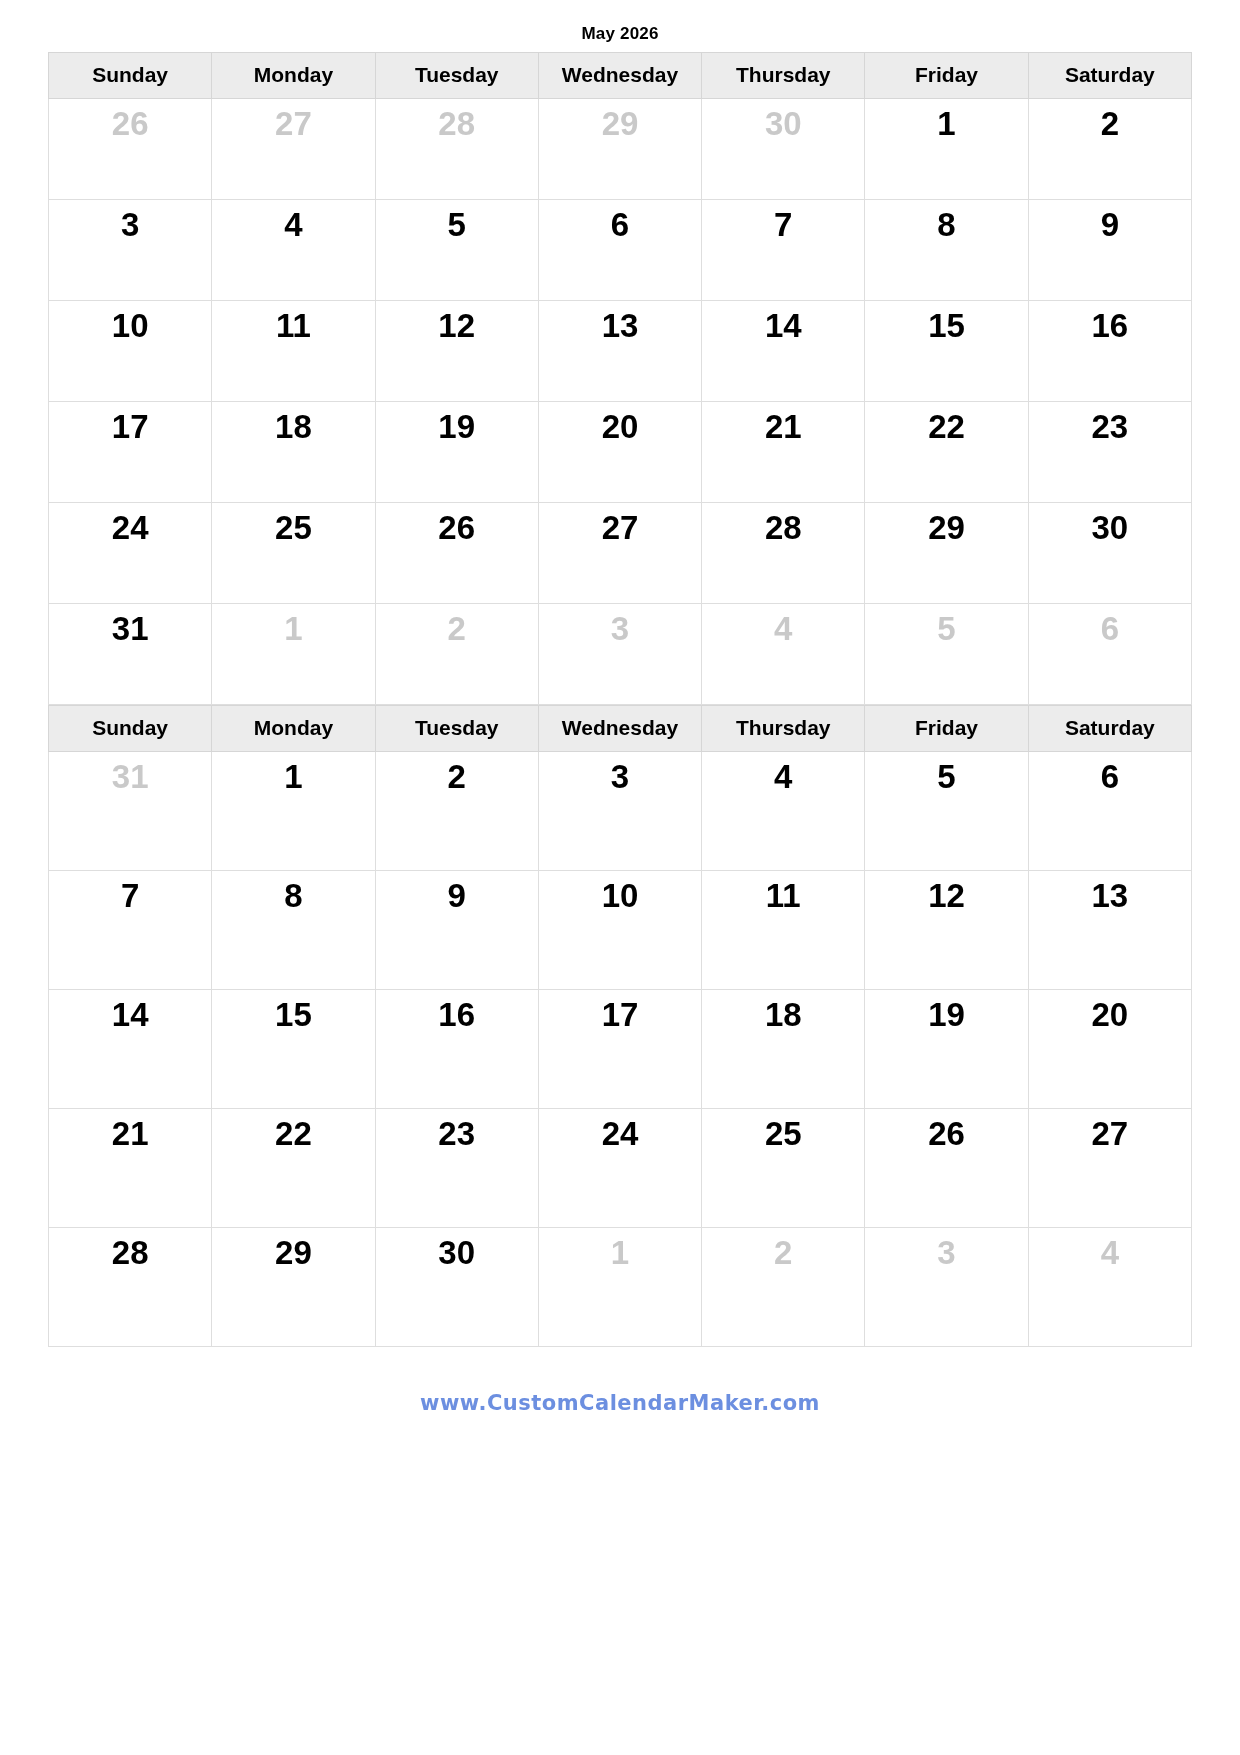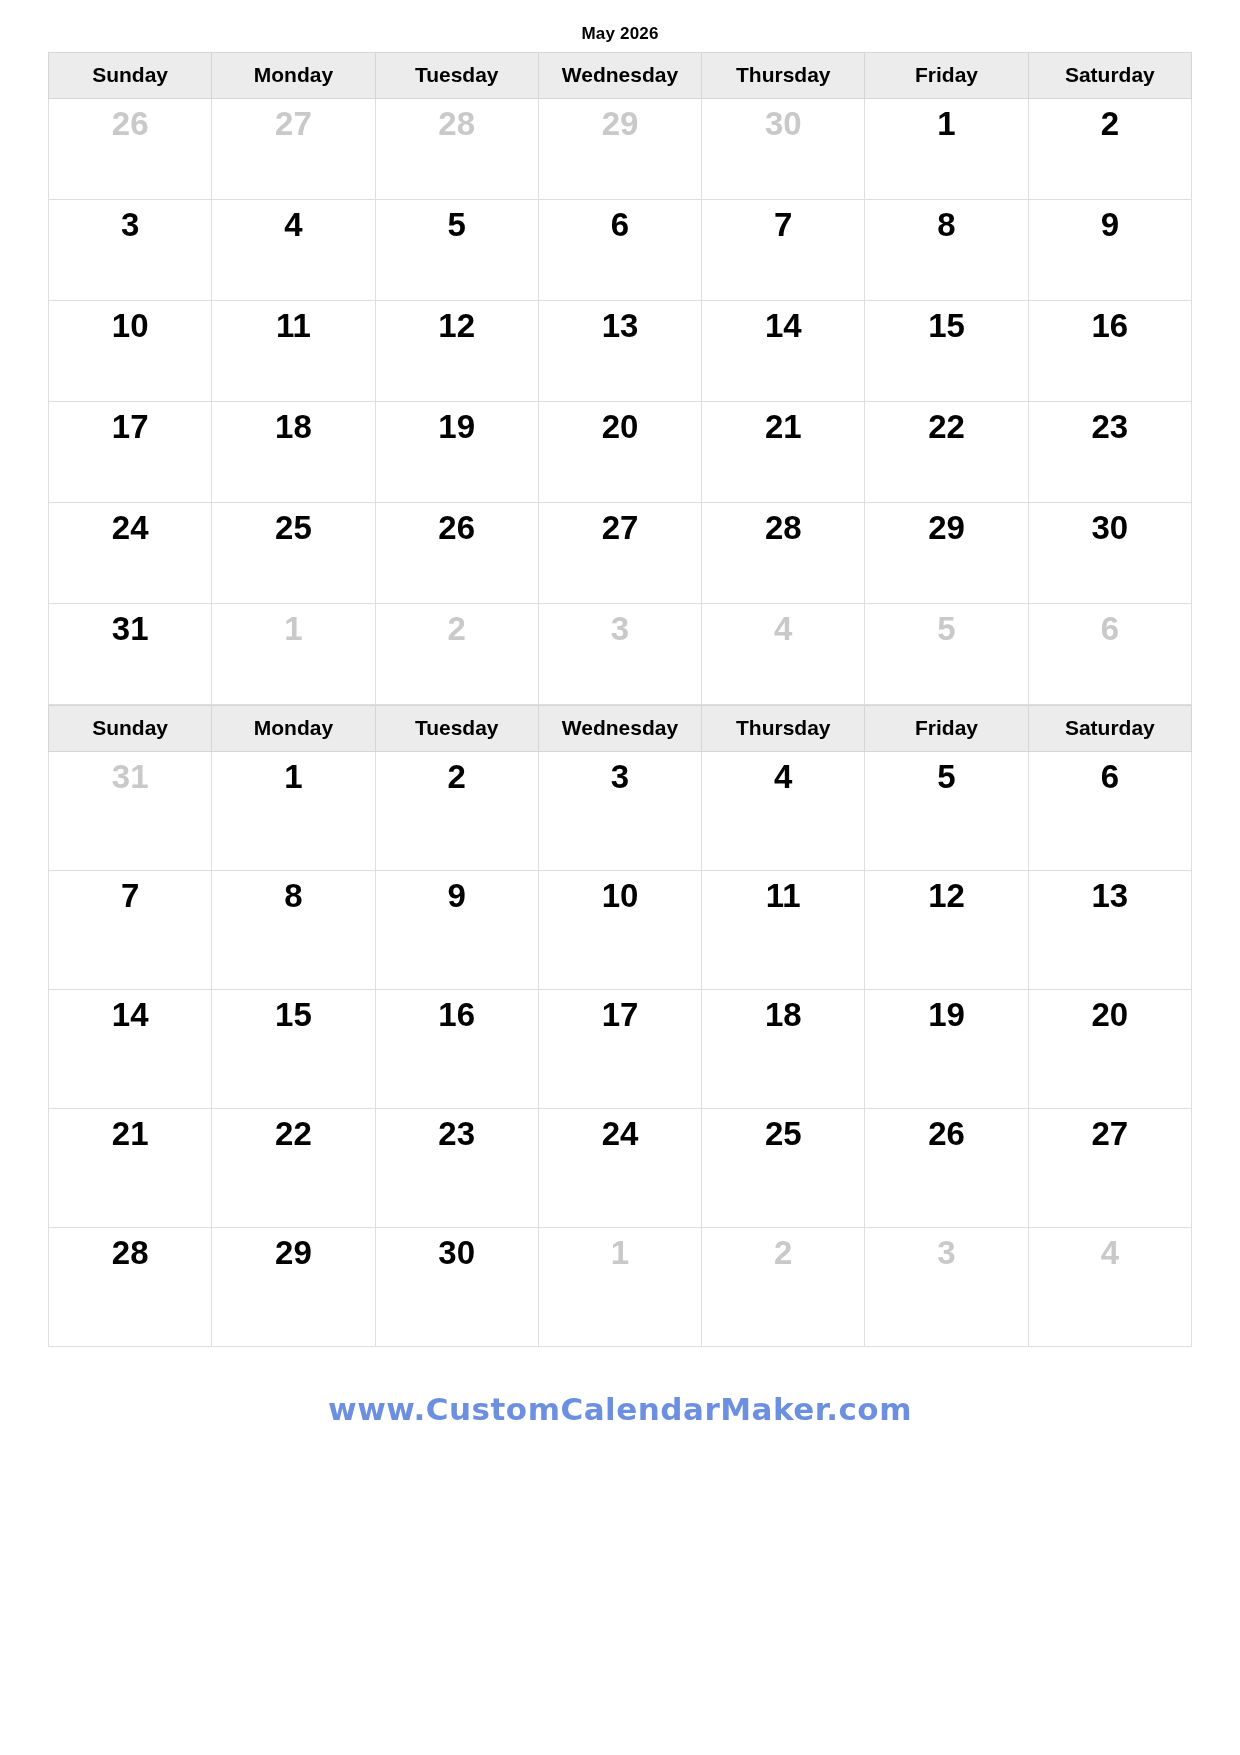"www.CustomCalendarMaker.com" .footer-link { font-size: 31px -> 21px }
